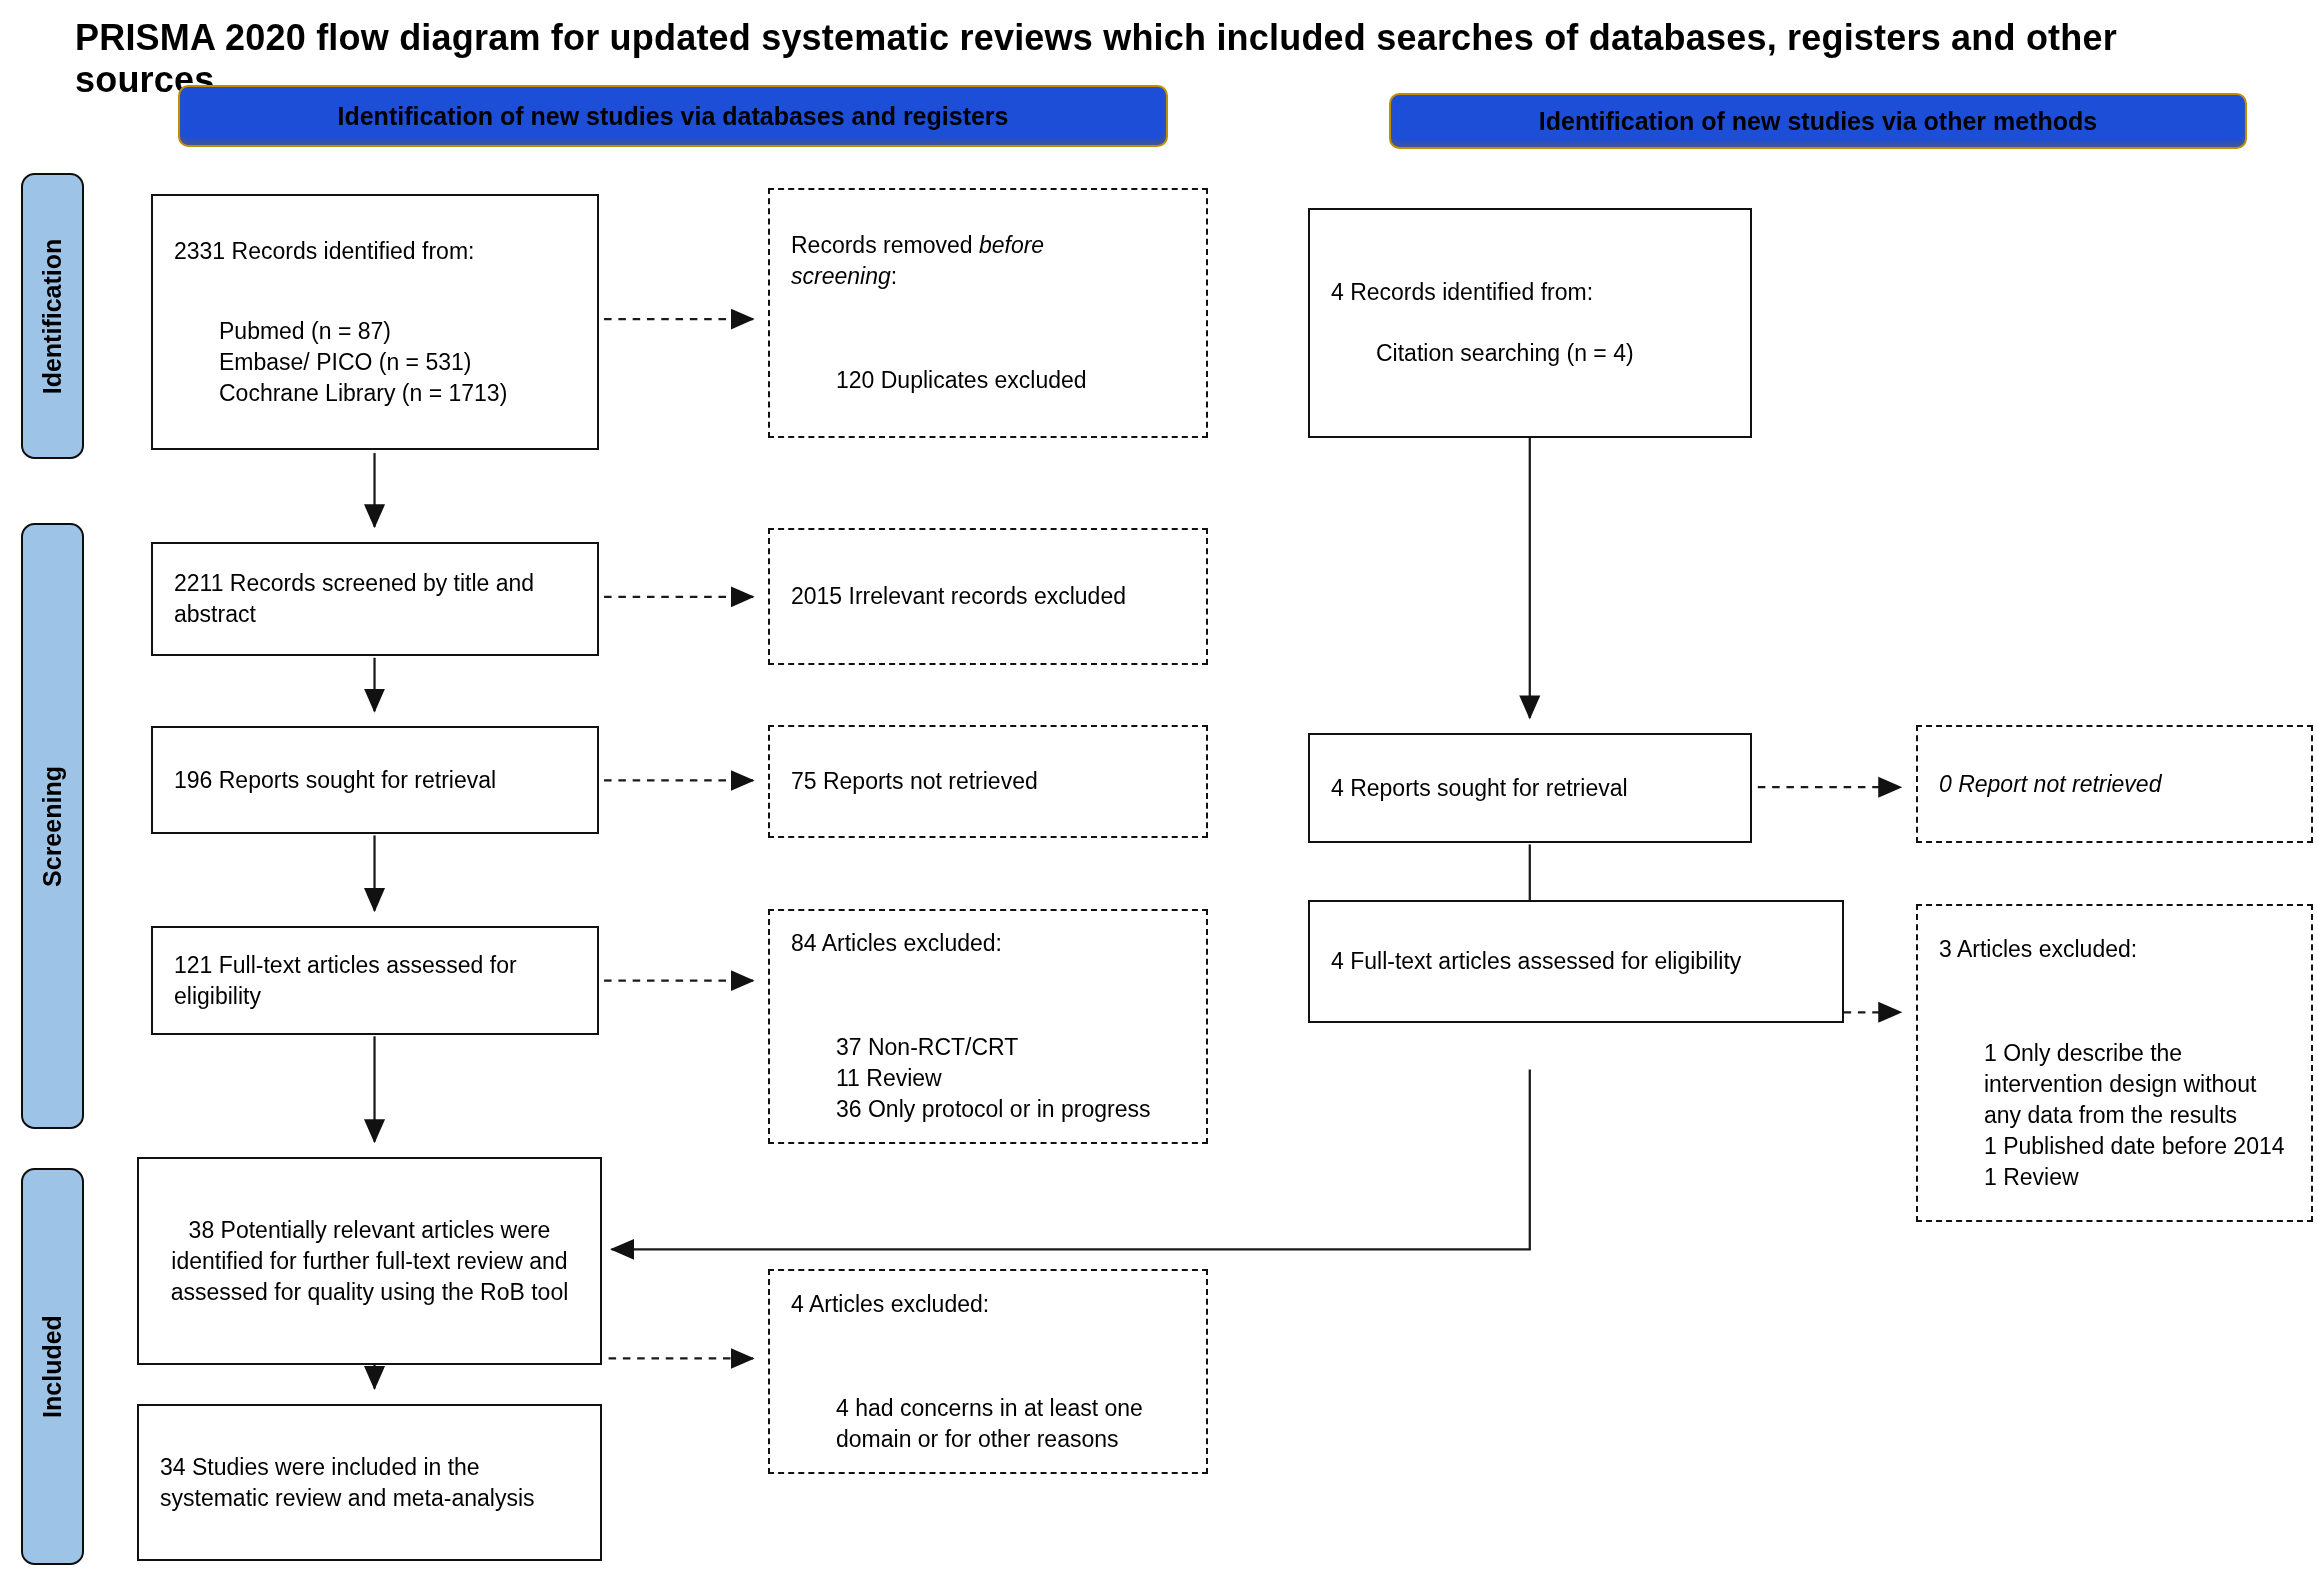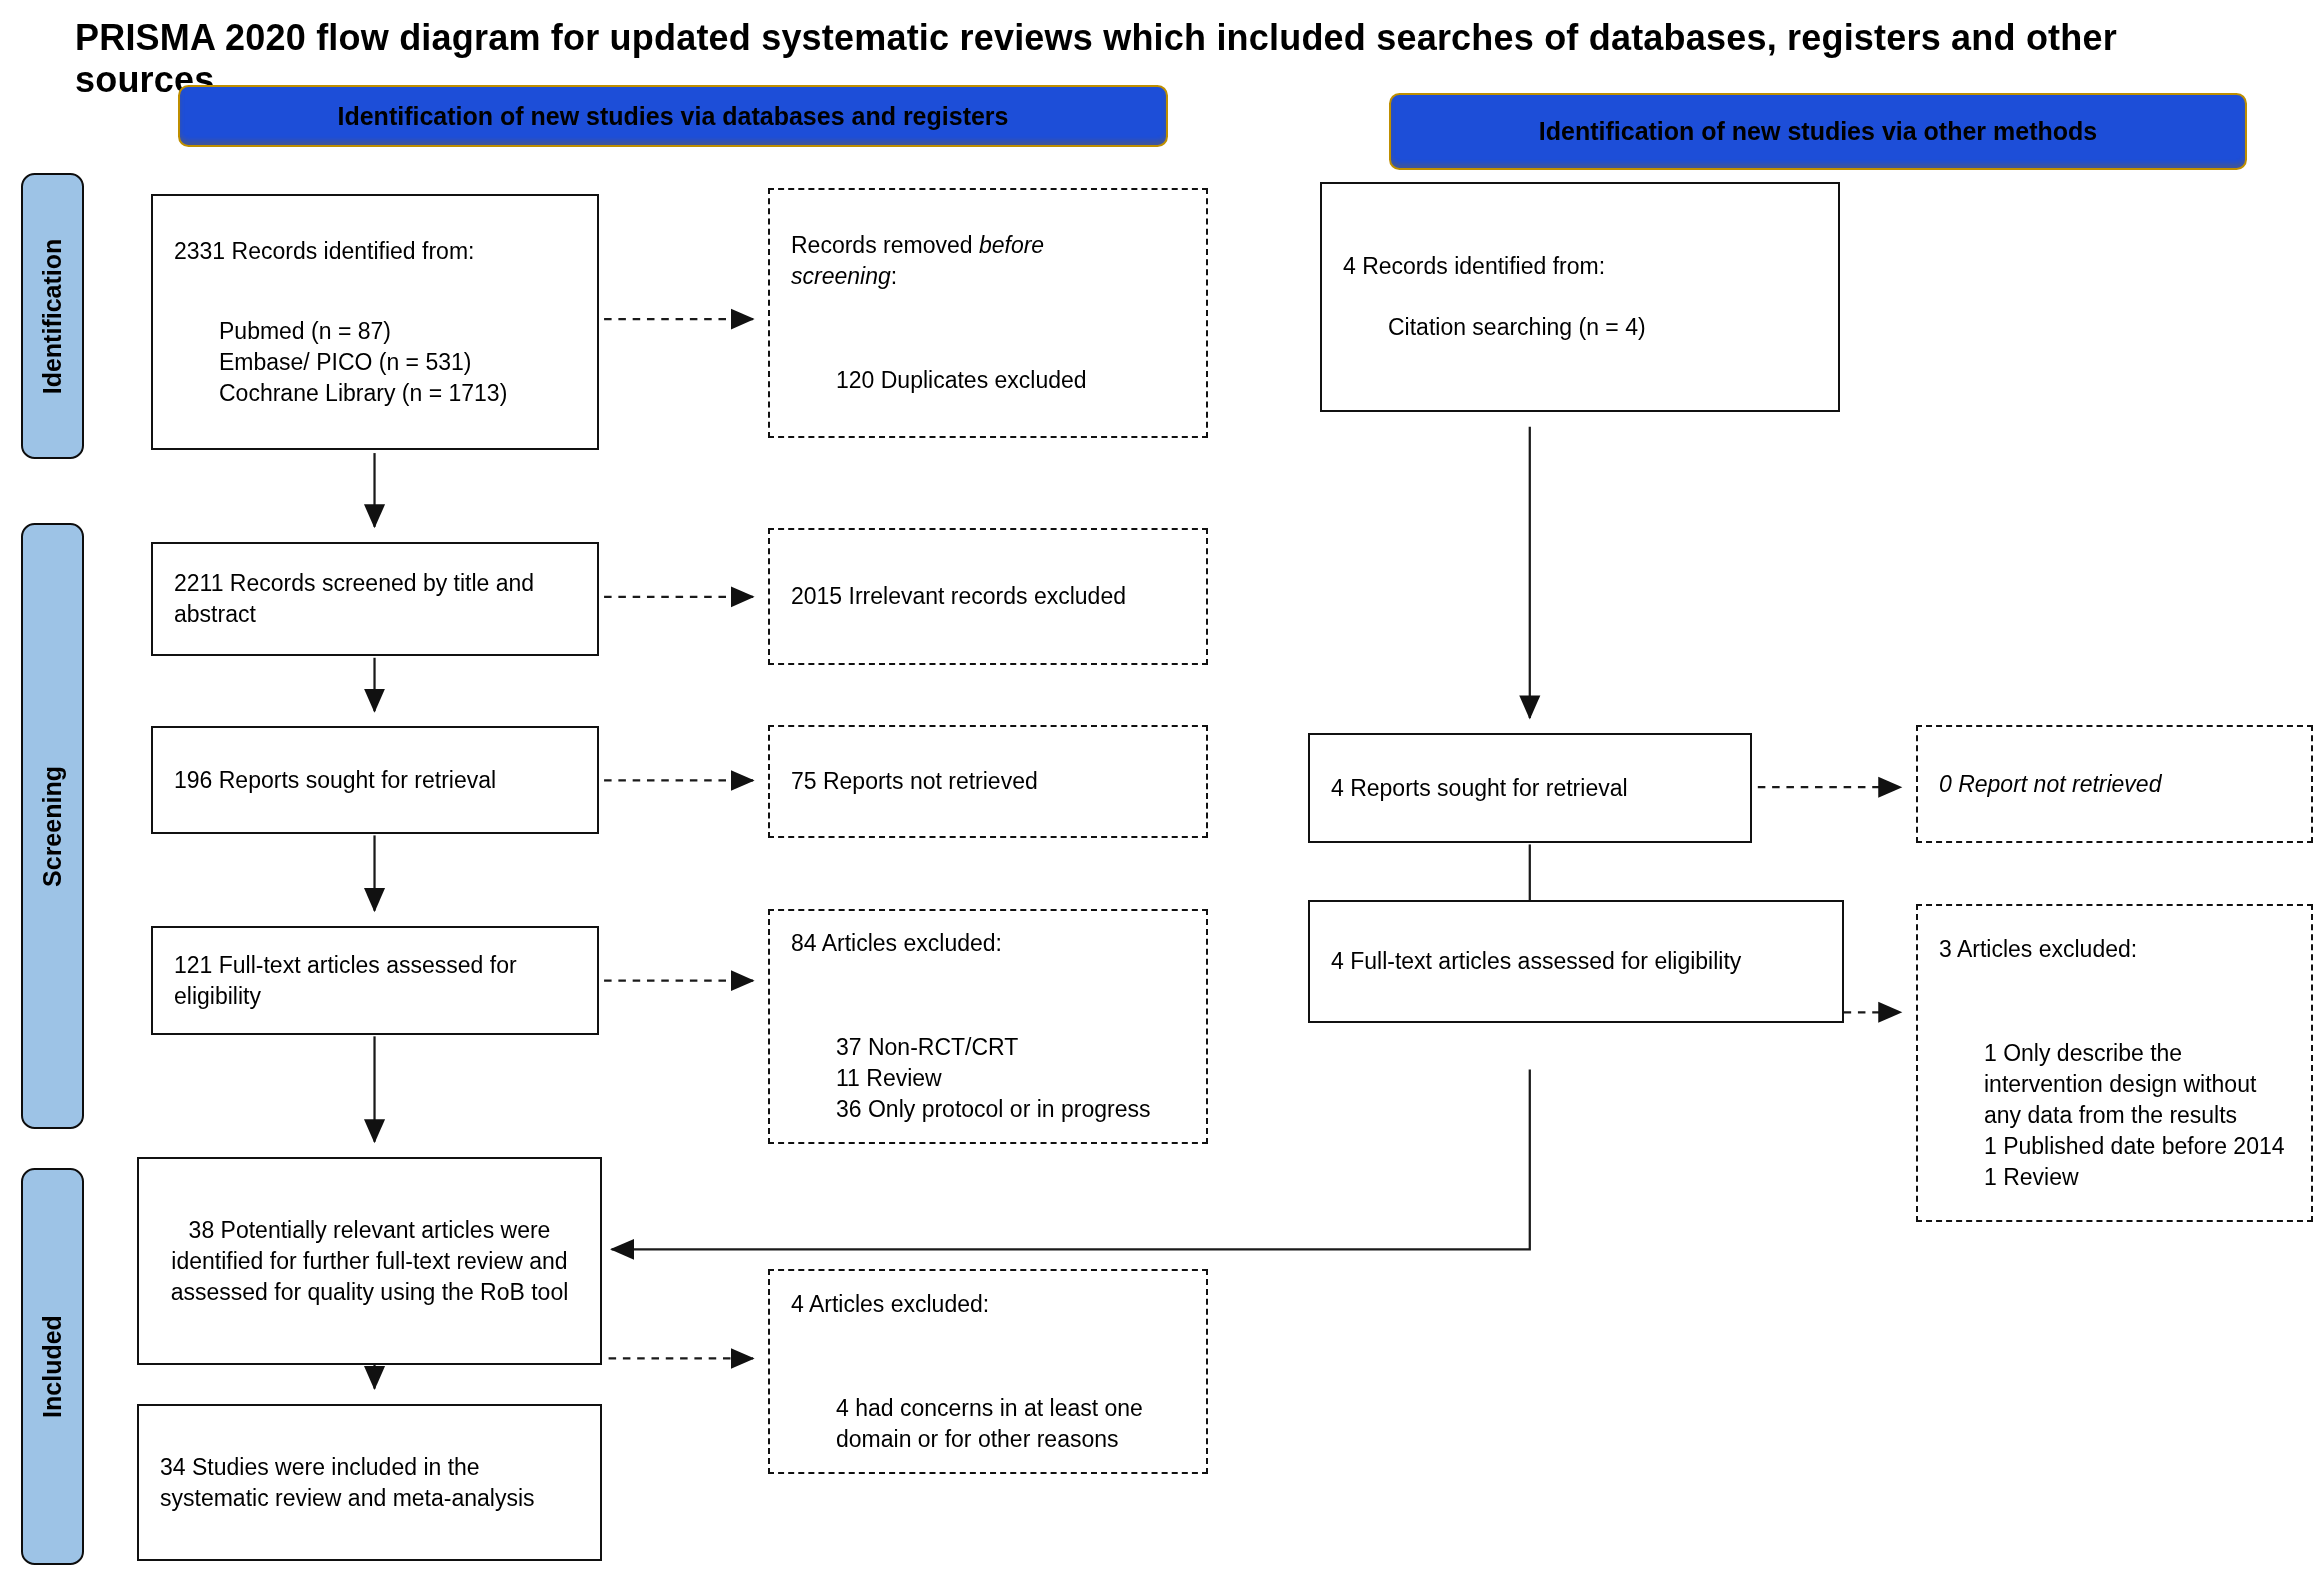"Identification of new studies via other" #banner-other { height: 77px -> 56px }
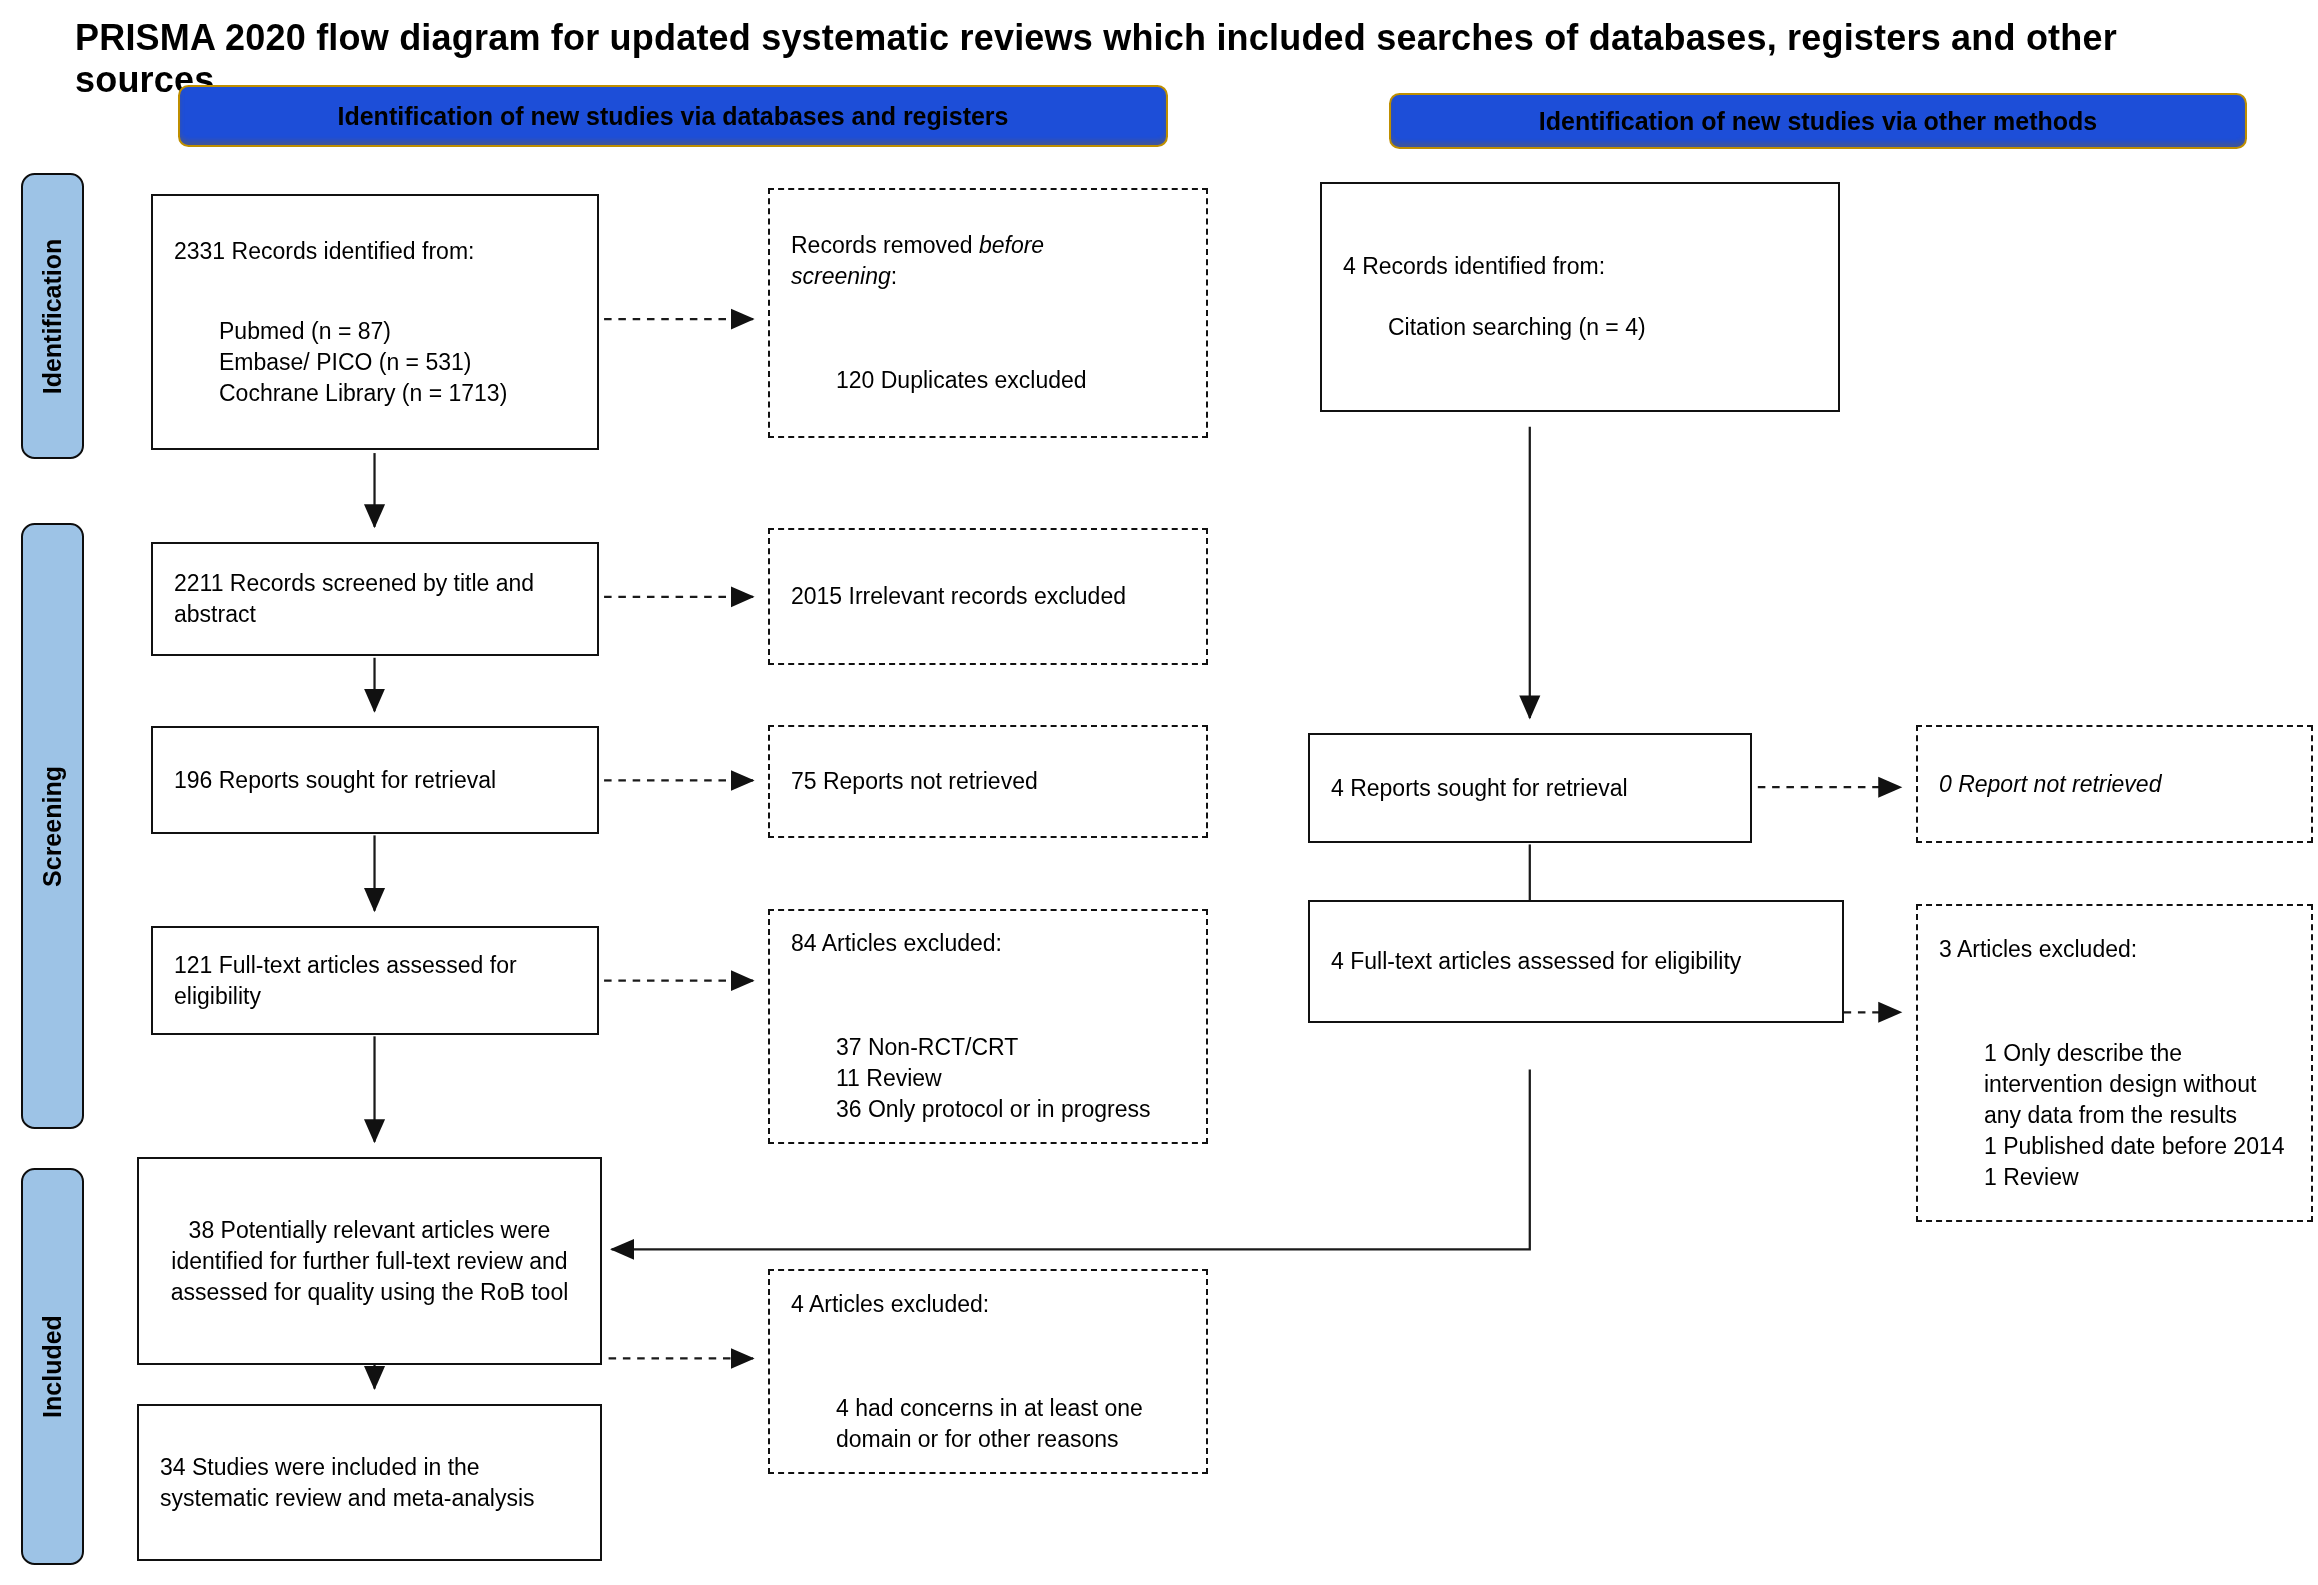"4 Records identified from:" #box-records-identified-other { margin-left: 12px -> none; top: 182px -> 208px; width: 520px -> 444px }
